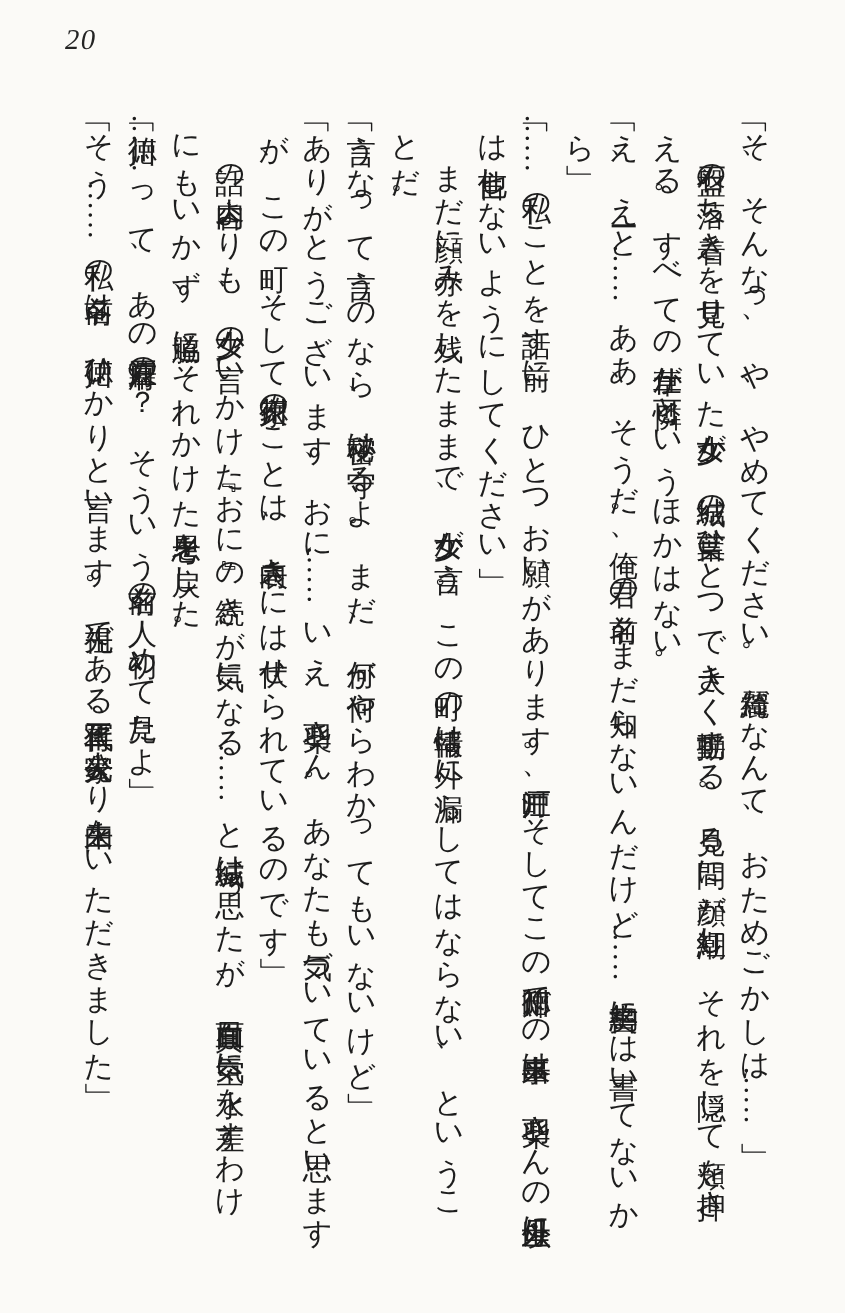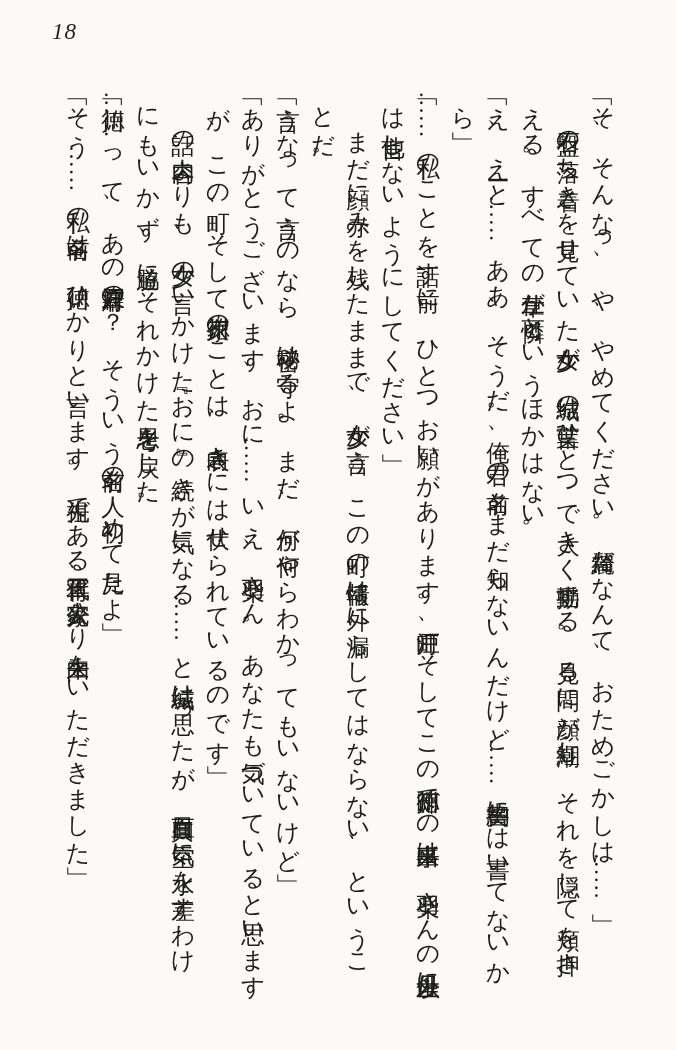"18" div.page-number { text: 18 -> 20 }
